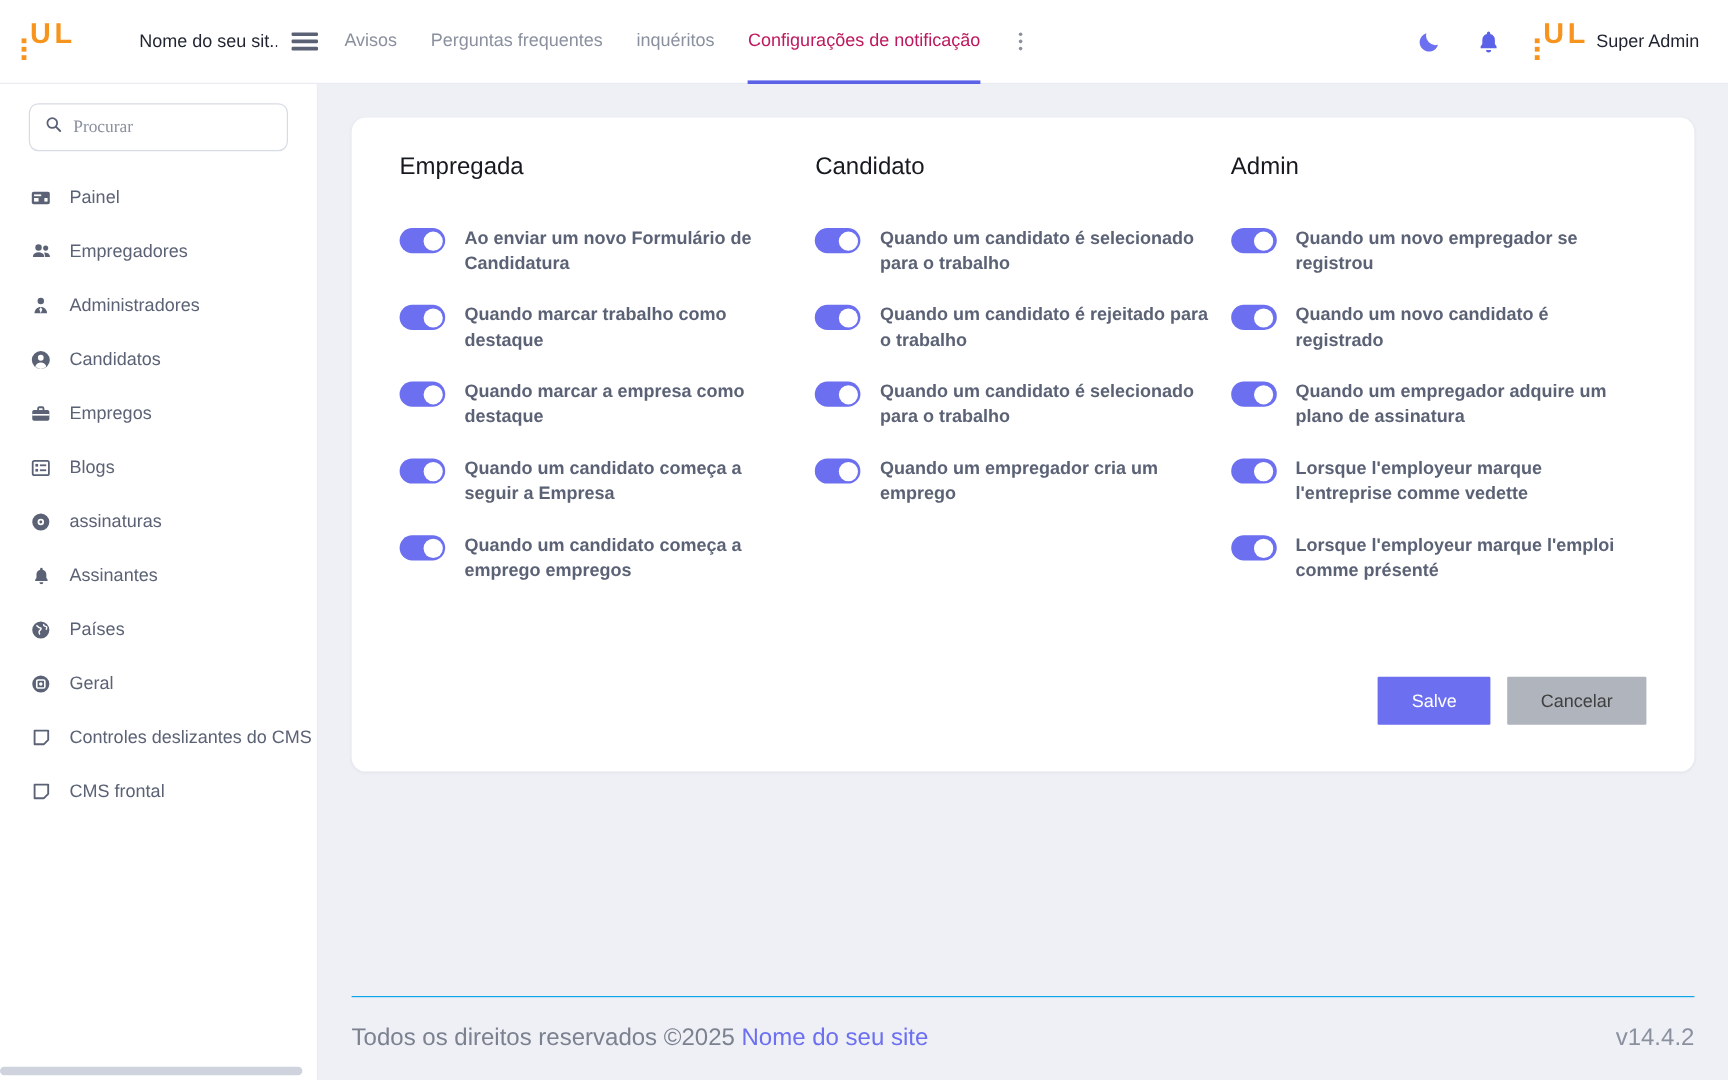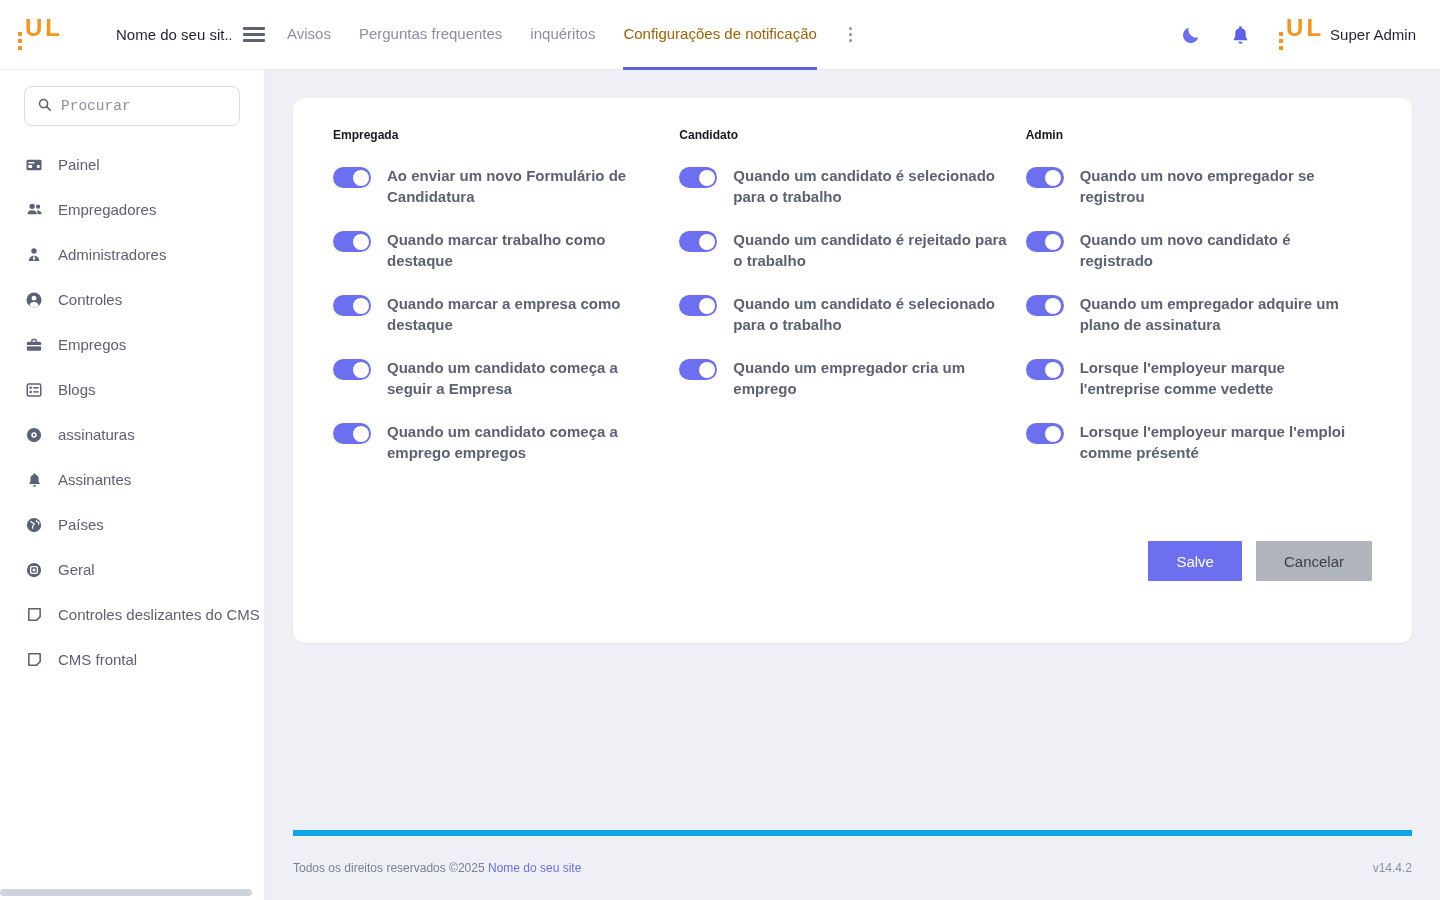"Configurações de notificação" .nav-tab.active { color: #a16207 -> #be185d }
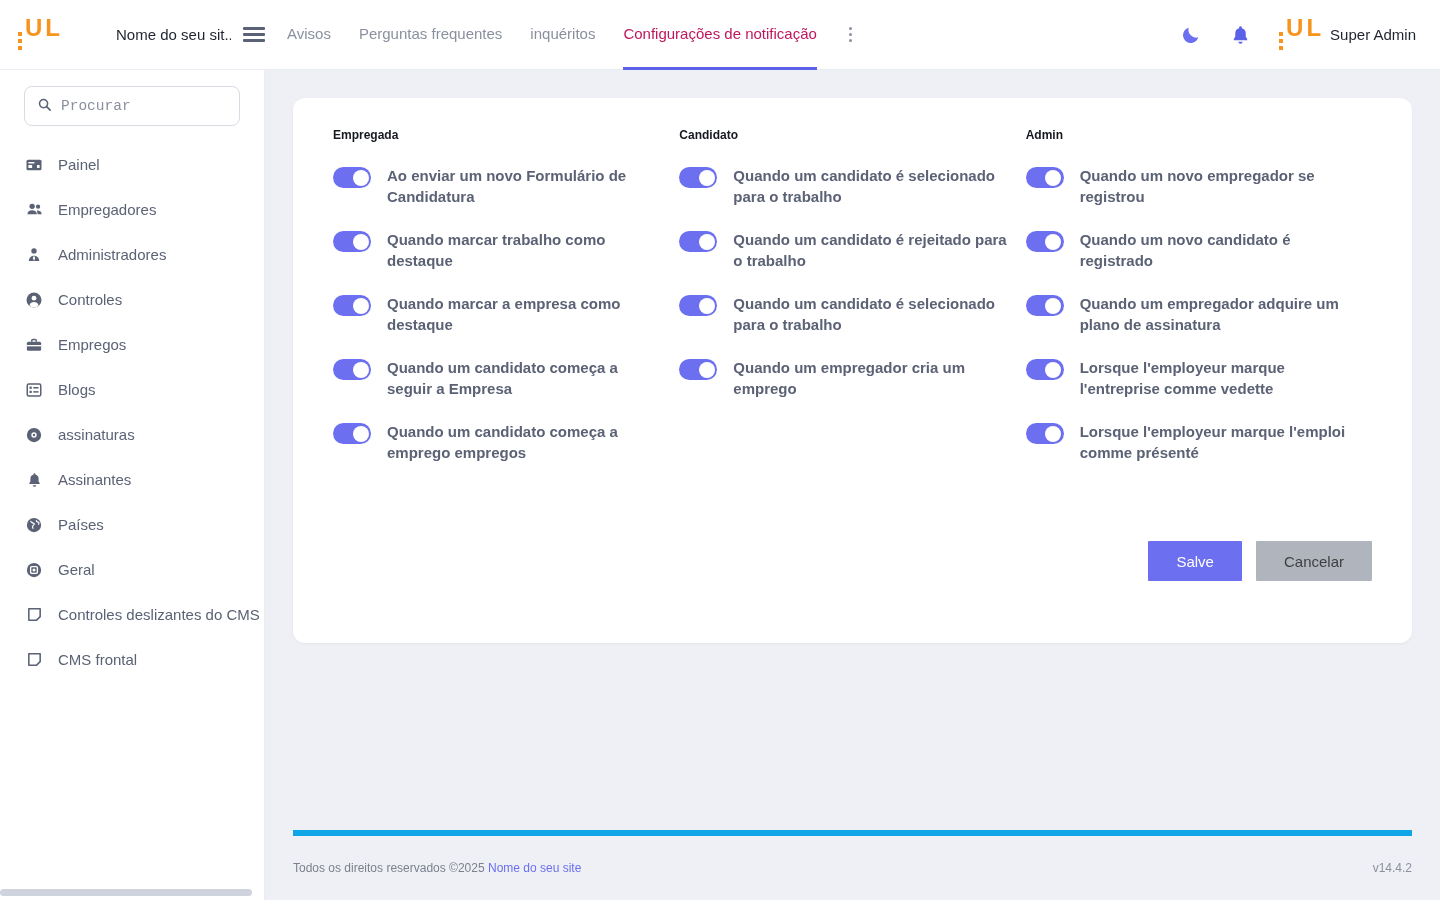"Procurar" .search-box input { font-family: Liberation Mono, monospace -> Liberation Serif, serif }
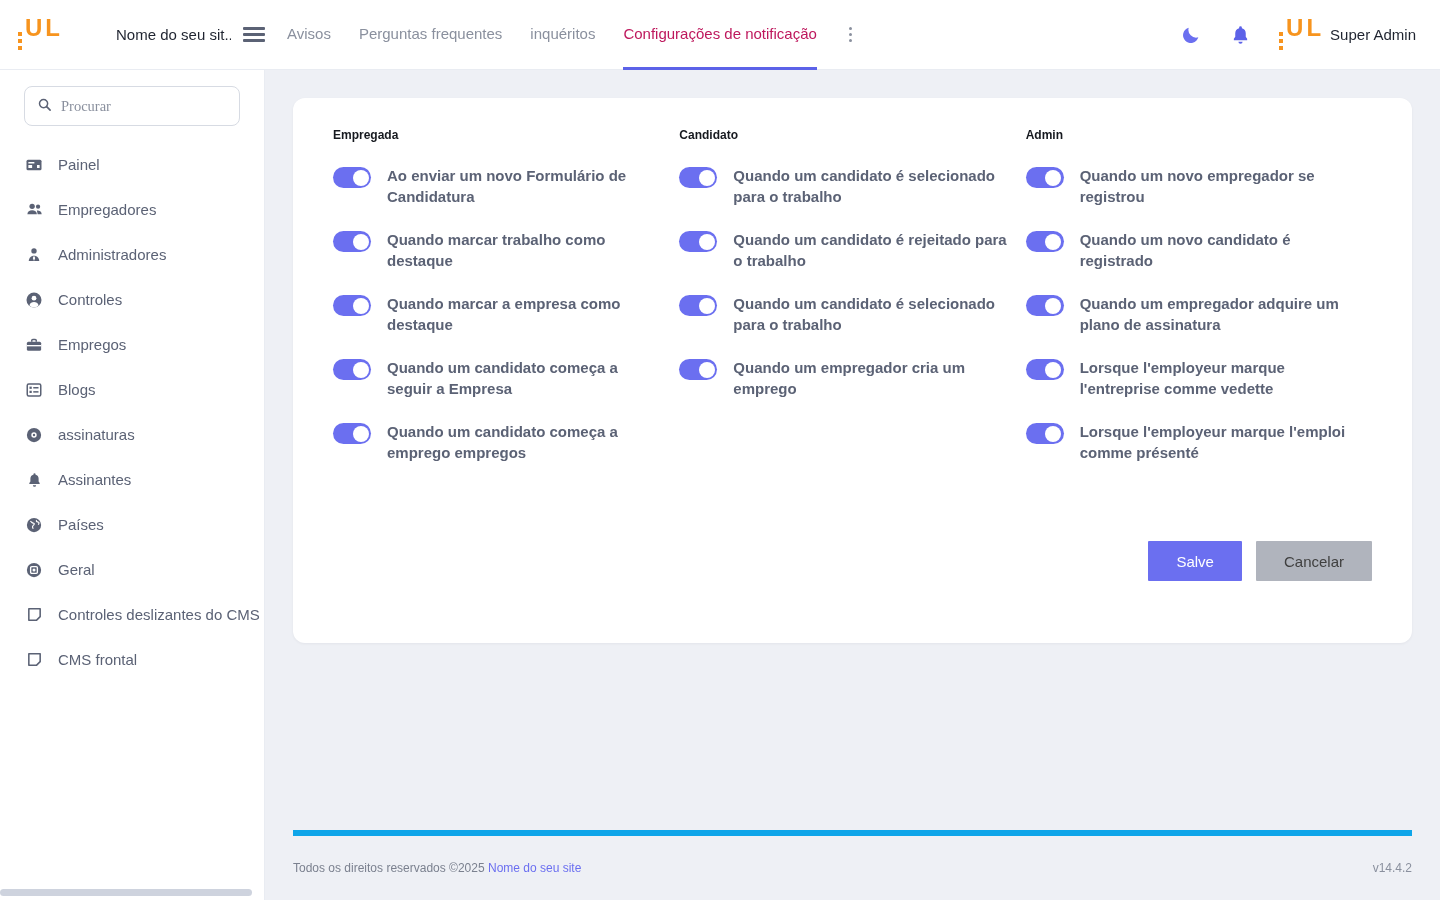"Empregada" .col-title { font-size: 12px -> 20px; font-weight: 700 -> 400; margin-bottom: 23px -> 37px }
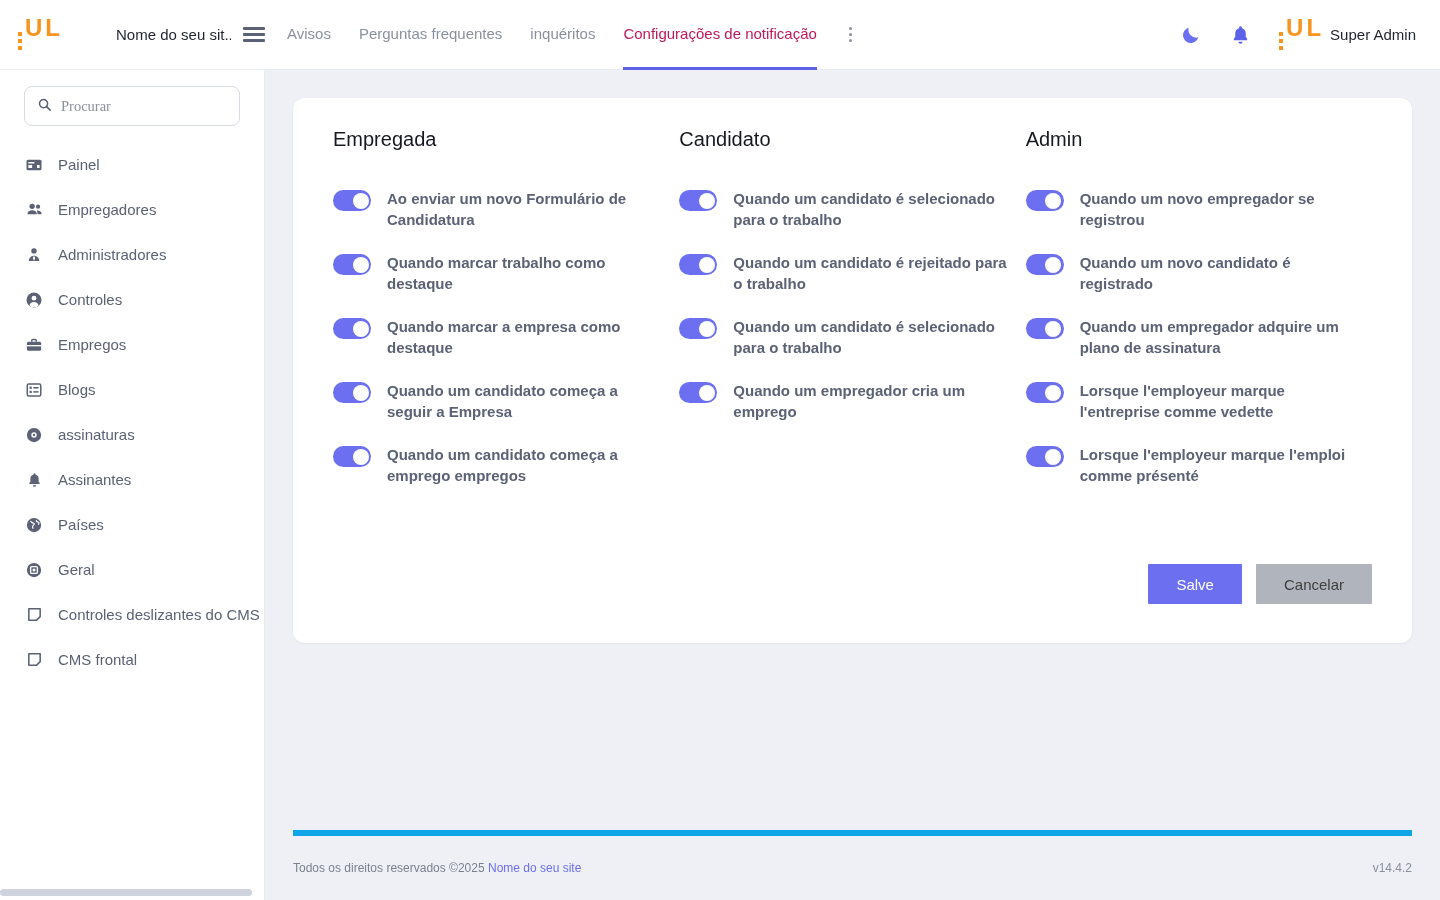"Controles" span.nav-label { text: Controles -> Candidatos }
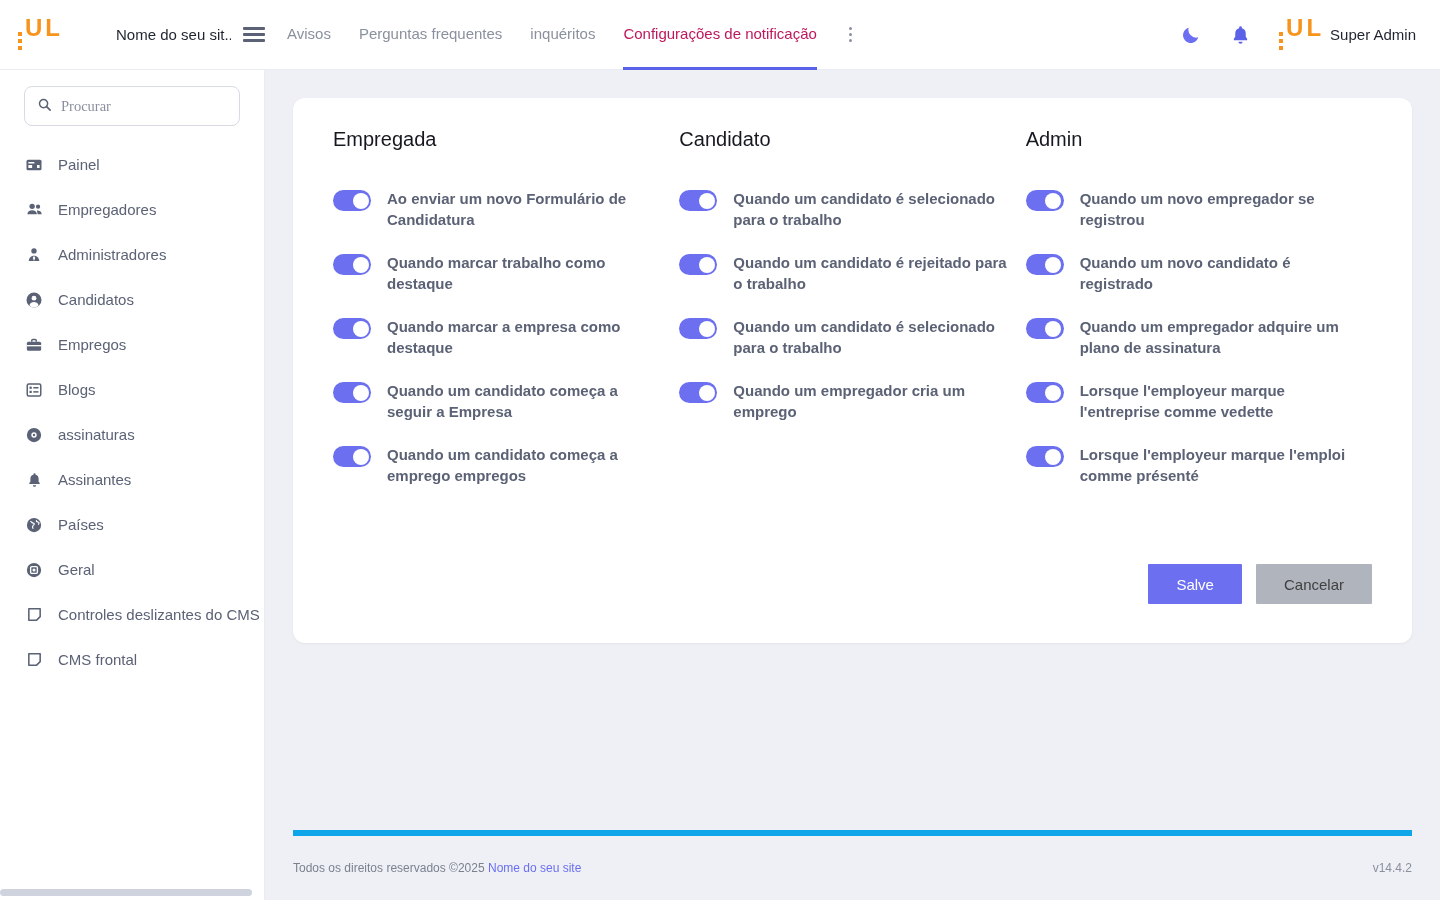"Todos os direitos reservados ©2025" .footer { border-top: 6px solid #0ea5e9 -> 1px solid #0ea5e9; font-size: 12px -> 20px }
